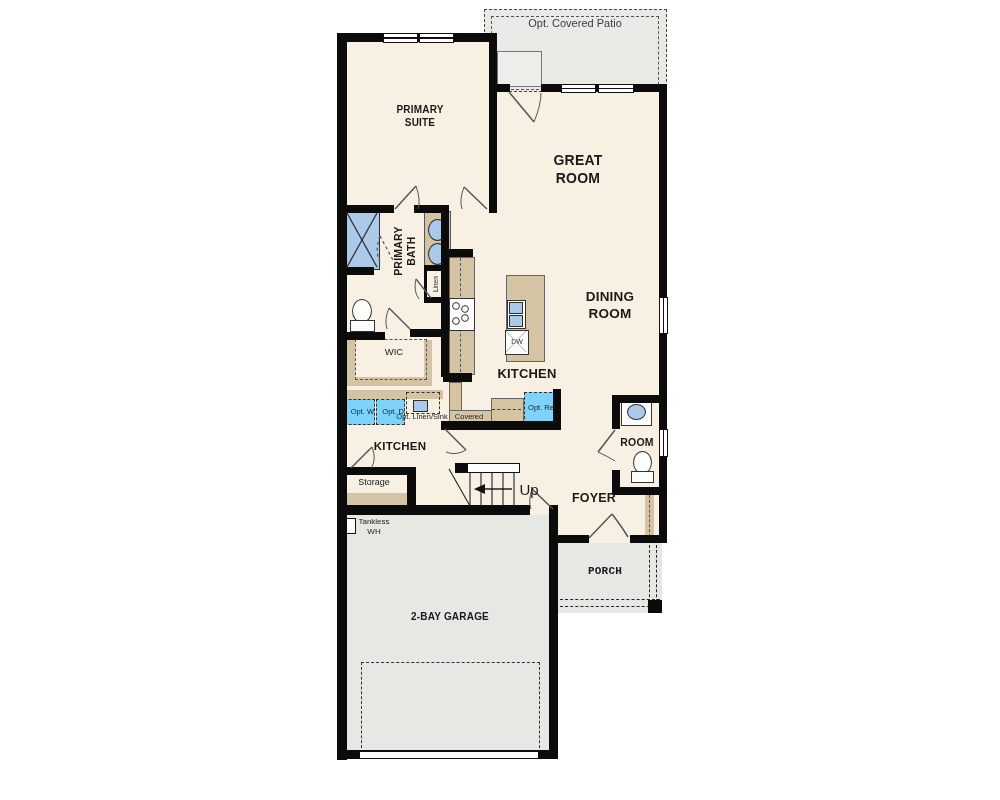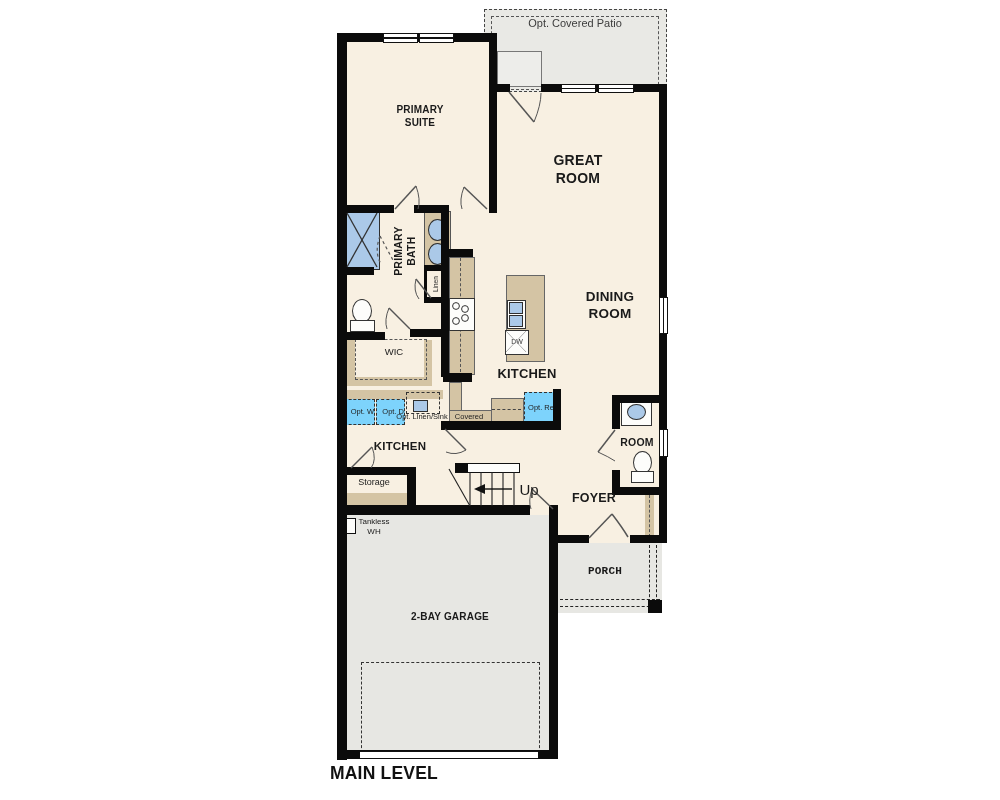"MAIN LEVEL" div.lbl { html: <div>MAIN LEVEL</div> -> none }
